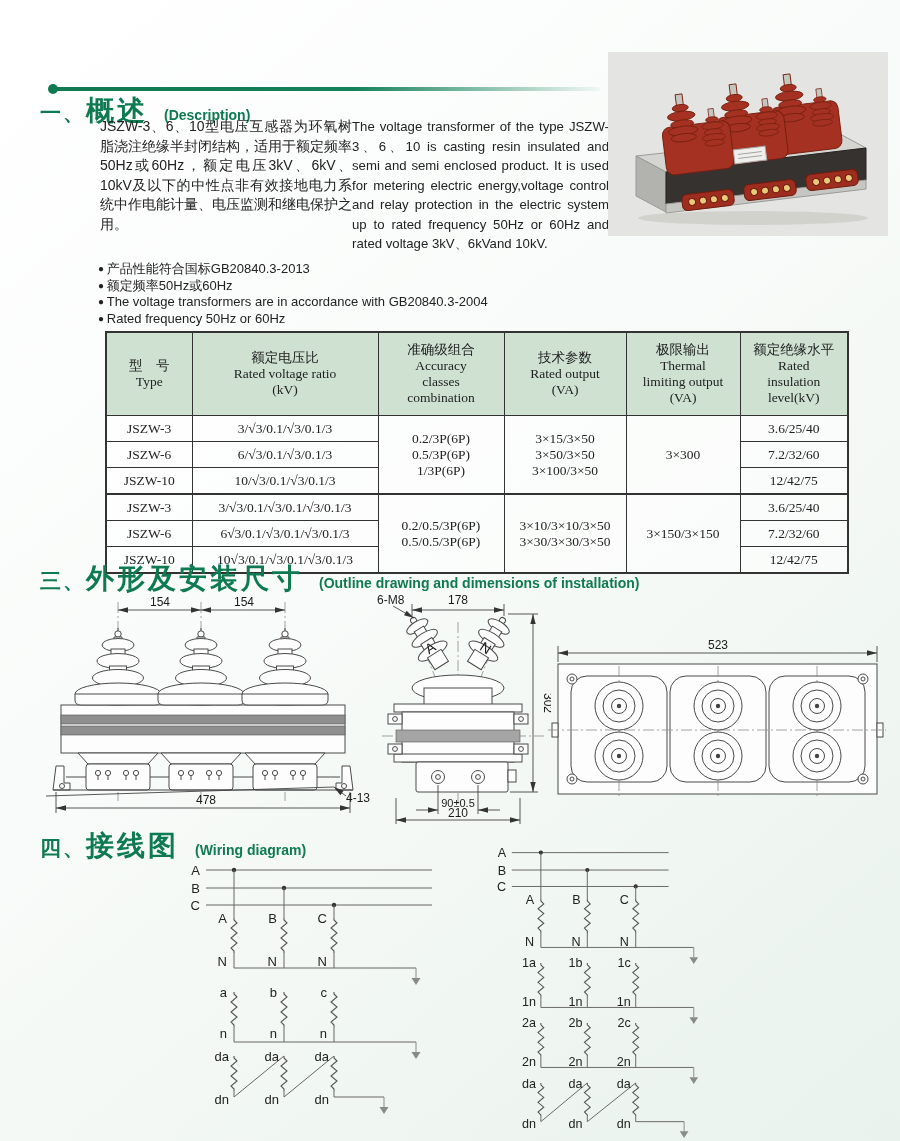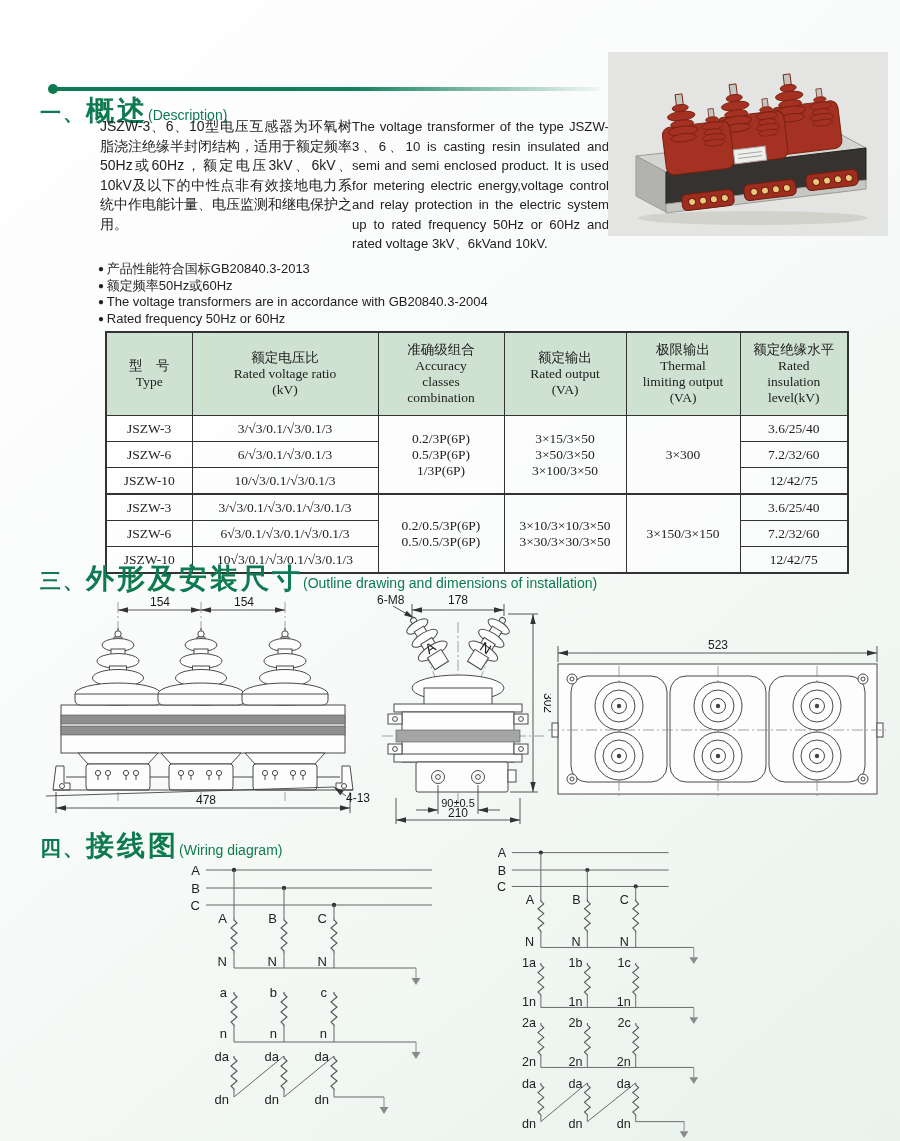"(Description)" .sec-en { font-weight: normal -> bold; margin-left: 0 -> 16px }
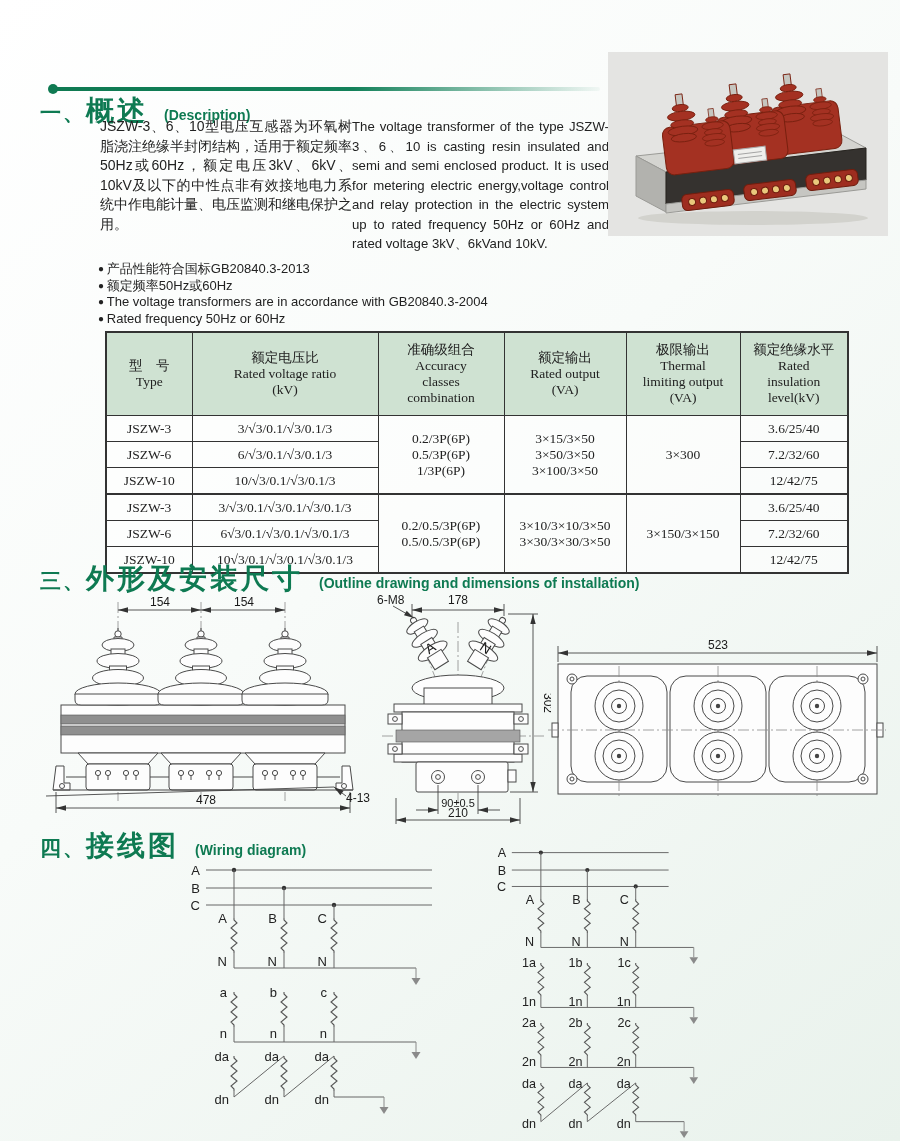"额定输出" div { text: 额定输出 -> 技术参数 }
